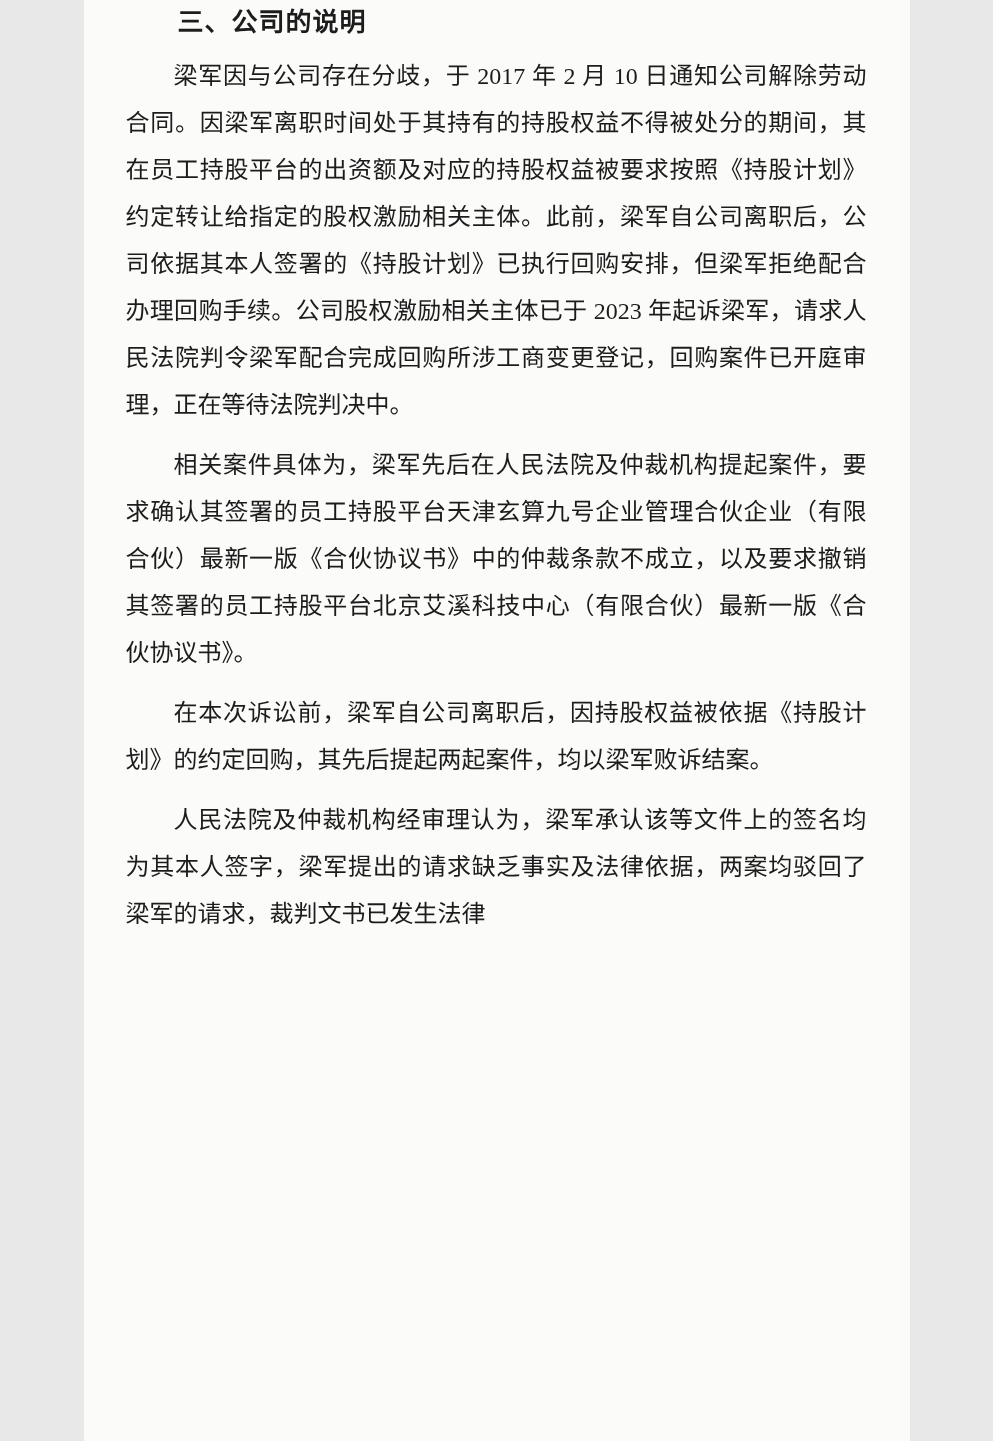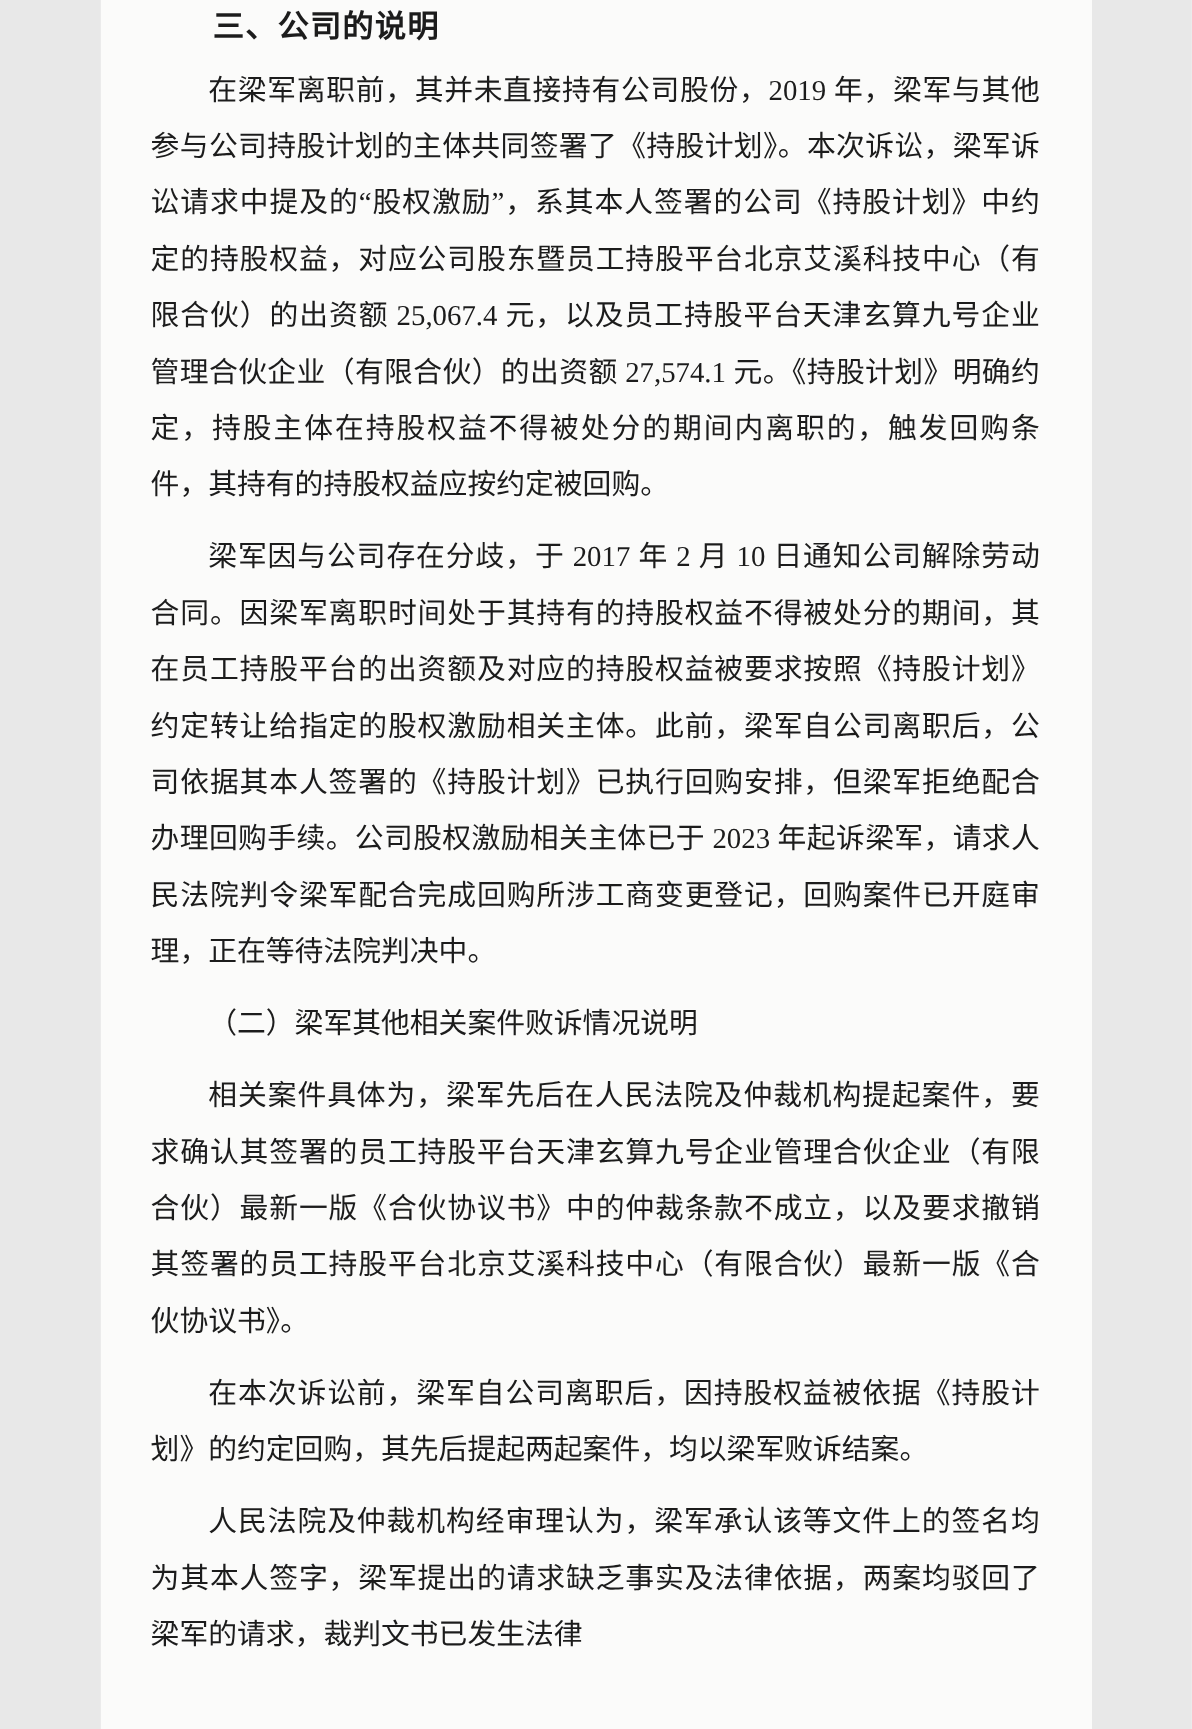"在梁军离职前，其并未直接持有公司股份，2019" p.body-para { html: <p>在梁军离职前，其并未直接持有公司股份，2019 年，梁军与其他参与公司持股计划的主体共同签署了《持股计划》。本次诉讼，梁军诉讼请求中提及的“股权激励”，系其本人签署的公司《持股计划》中约定的持股权益，对应公司股东暨员工持股平台北京艾溪科技中心（有限合伙）的出资额 25,067.4 元，以及员工持股平台天津玄算九号企业管理合伙企业（有限合伙）的出资额 27,574.1 元。《持股计划》明确约定，持股主体在持股权益不得被处分的期间内离职的，触发回购条件，其持有的持股权益应按约定被回购。</p> -> none }
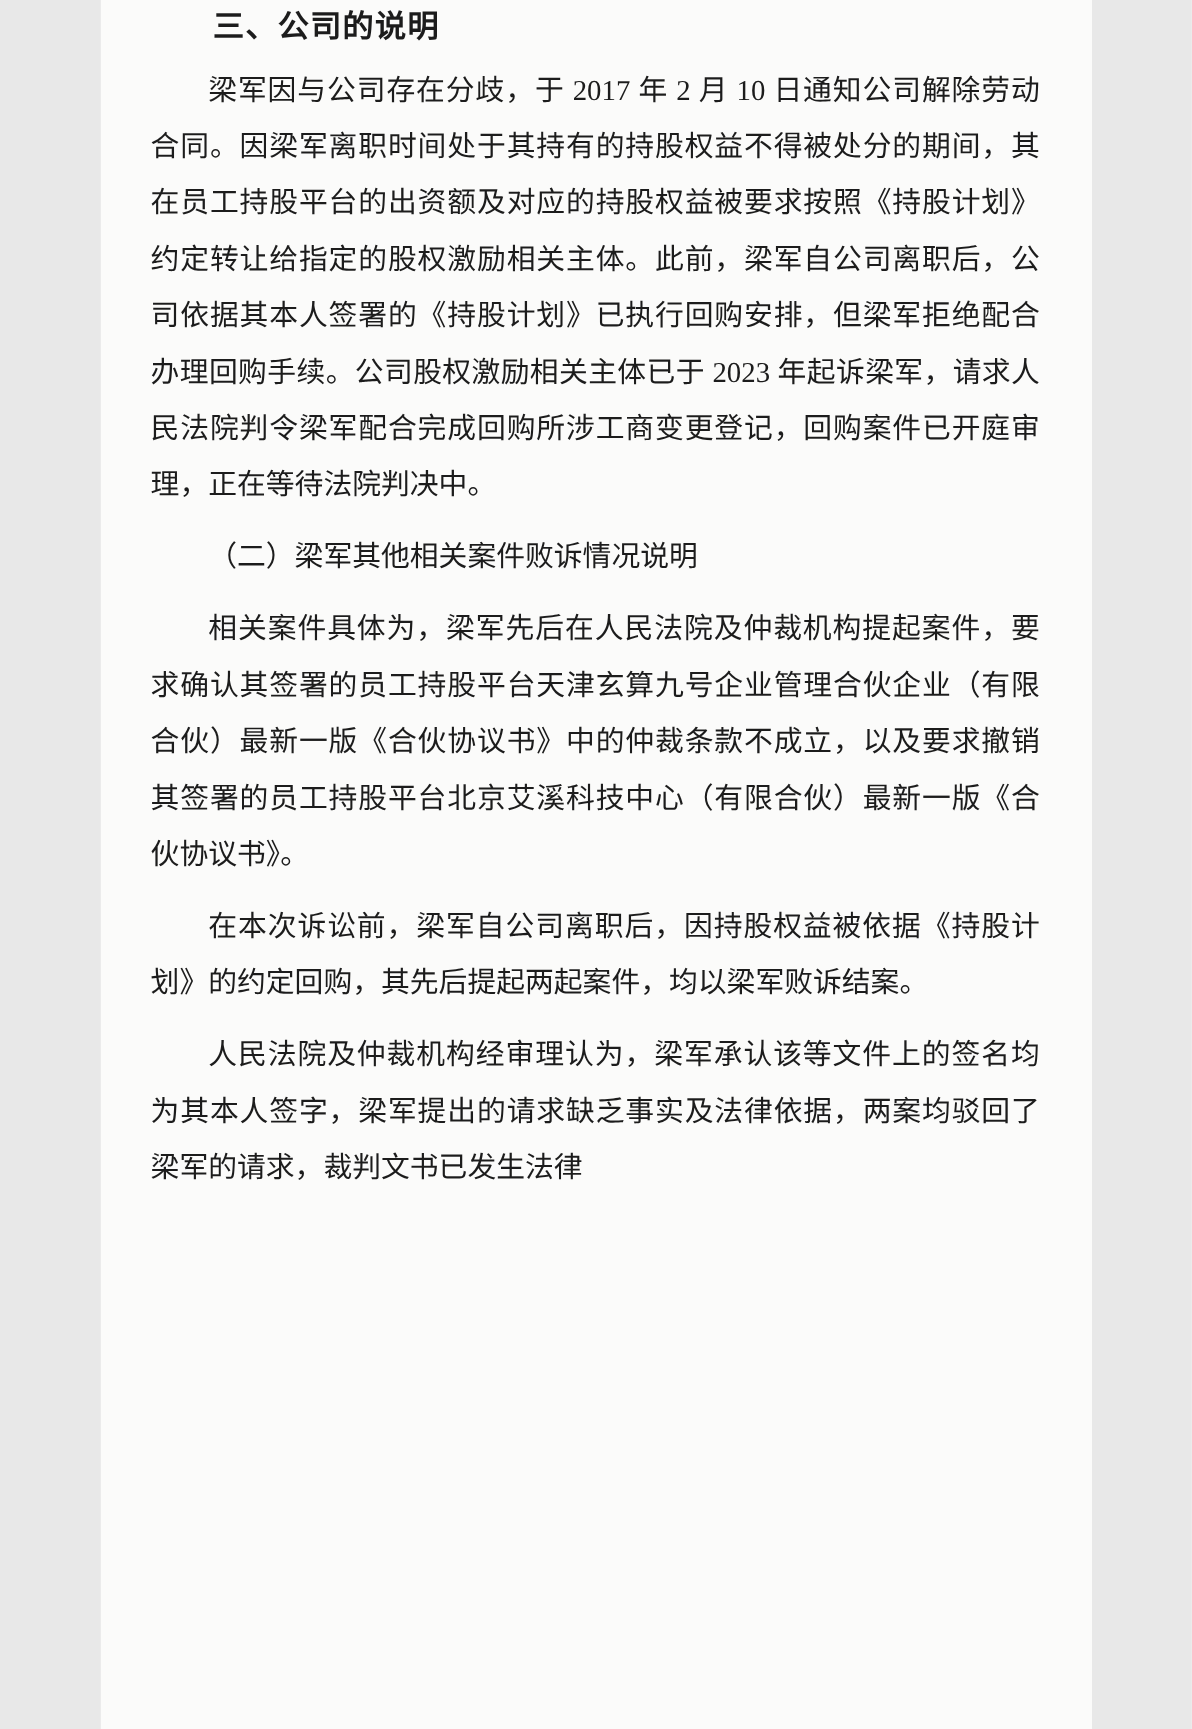"（二）梁军其他相关案件败诉情况说明" h2.sub-heading { html: <h2>（二）梁军其他相关案件败诉情况说明</h2> -> none }
